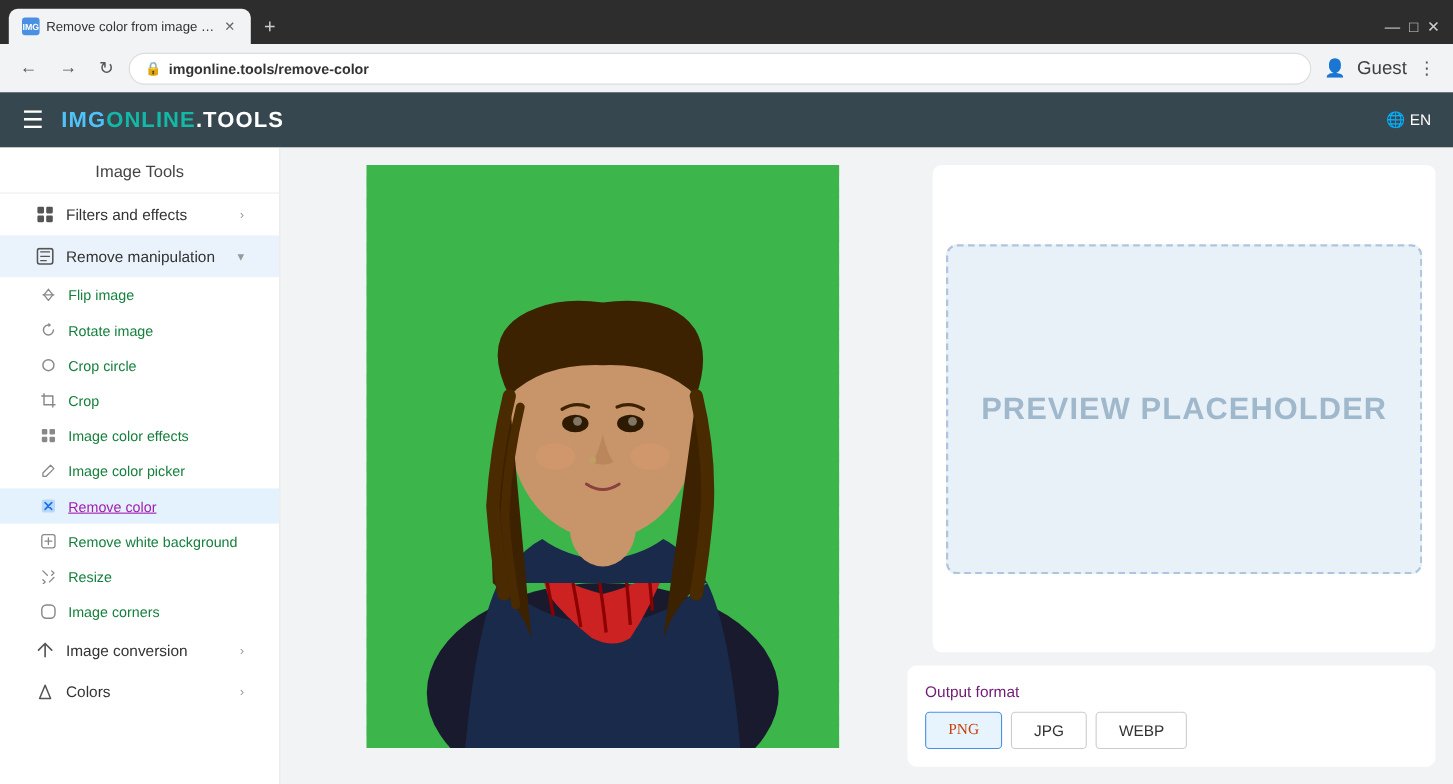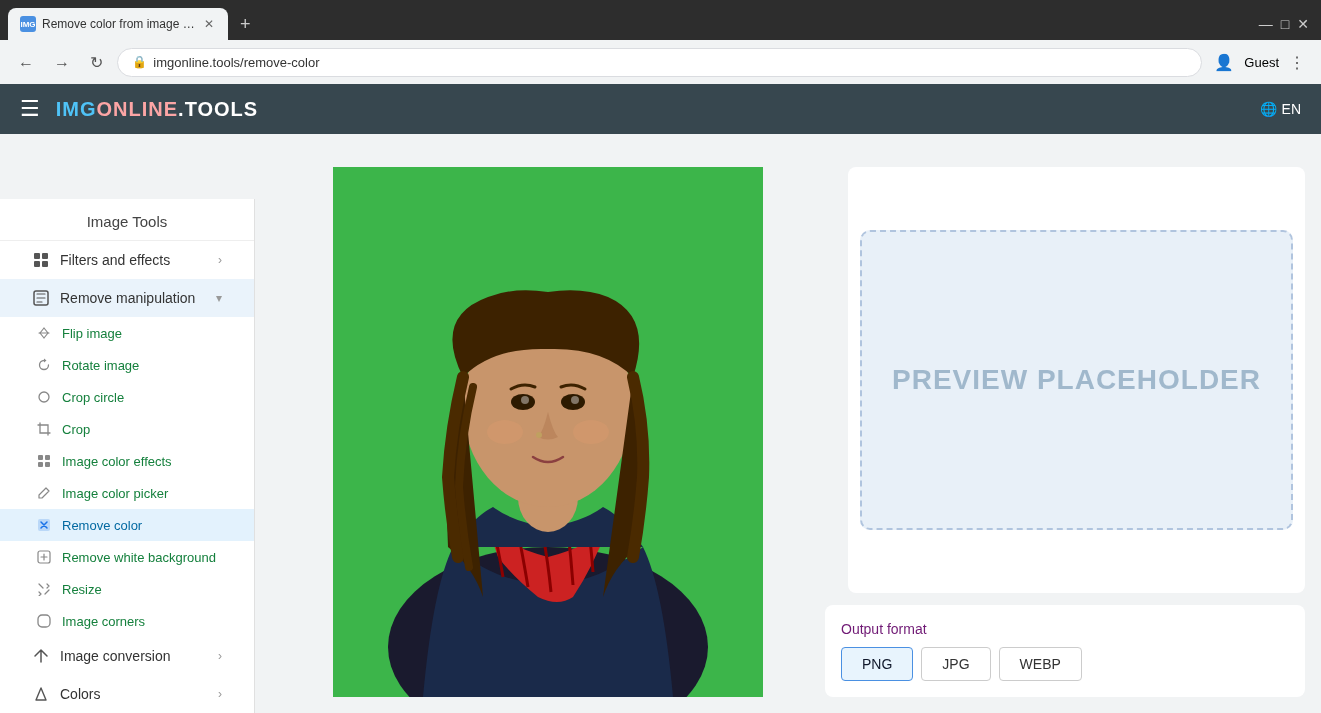"imgonline.tools/remove-color" .address-text { font-weight: none -> bold }
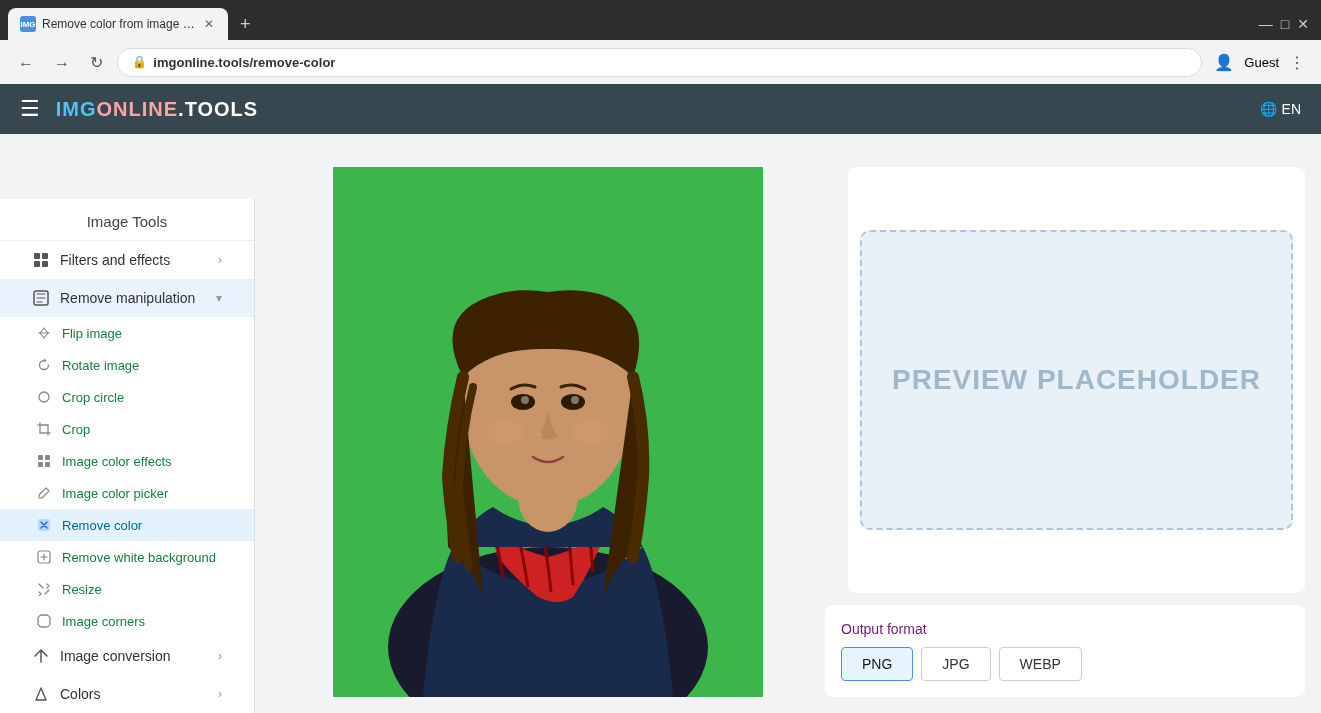"Guest" span { color: #000000 -> #404040; font-size: 13px -> 17px }
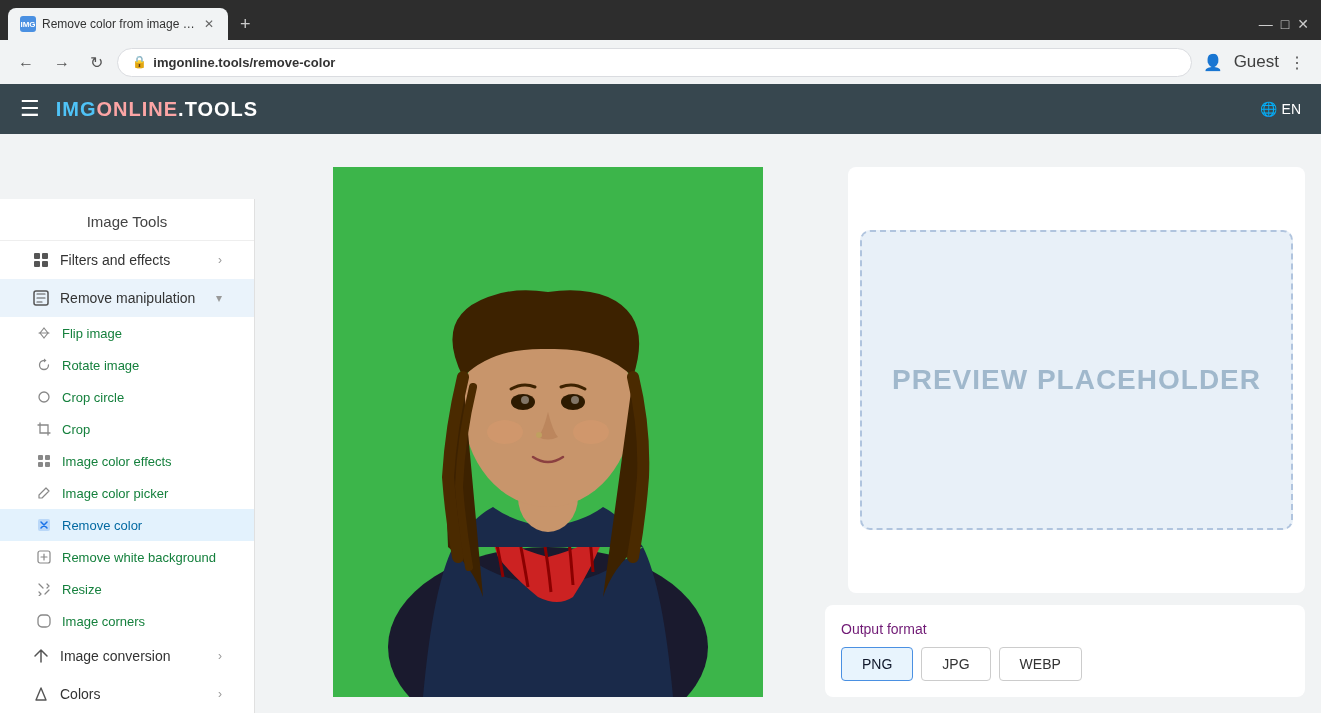"ONLINE" .logo-online { color: #fca5a5 -> #14b8a6 }
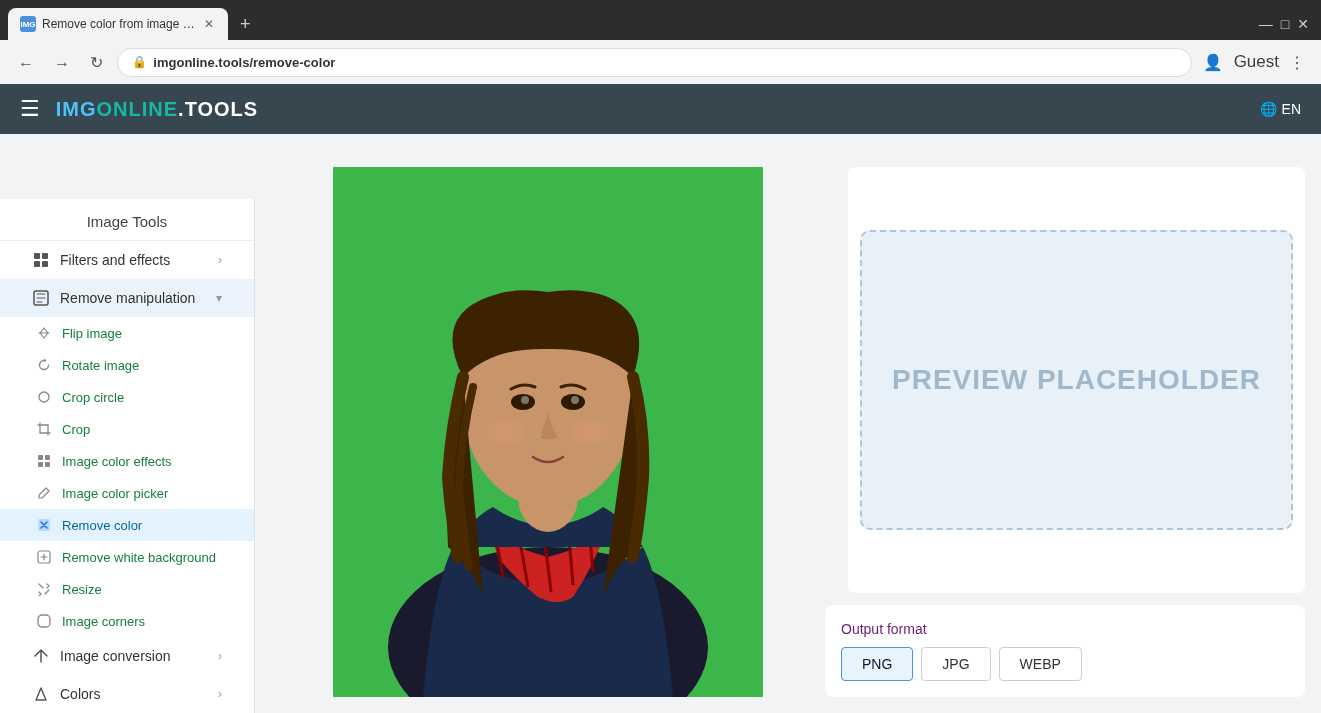"Image Tools" .app-body { align-items: flex-end -> none }
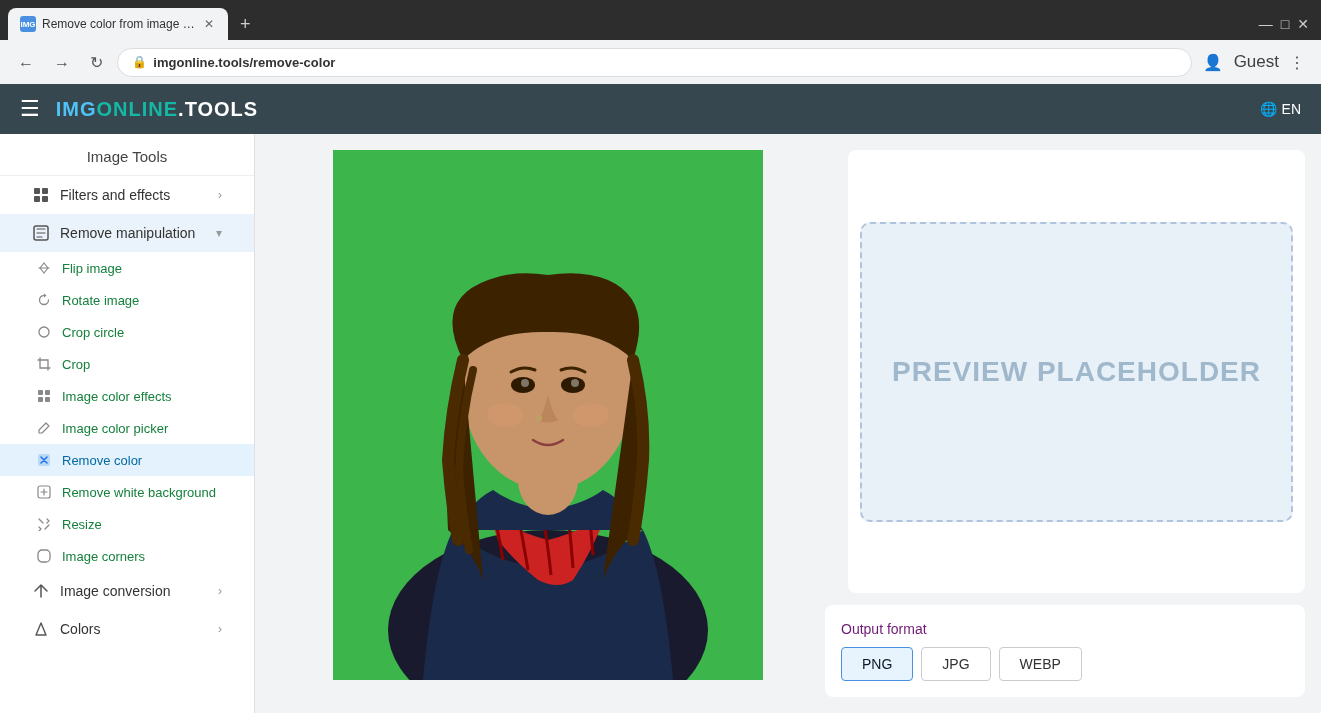"Remove color" .sidebar-sub-item.active { color: #0369a1 -> #a21caf; text-decoration: none -> underline }
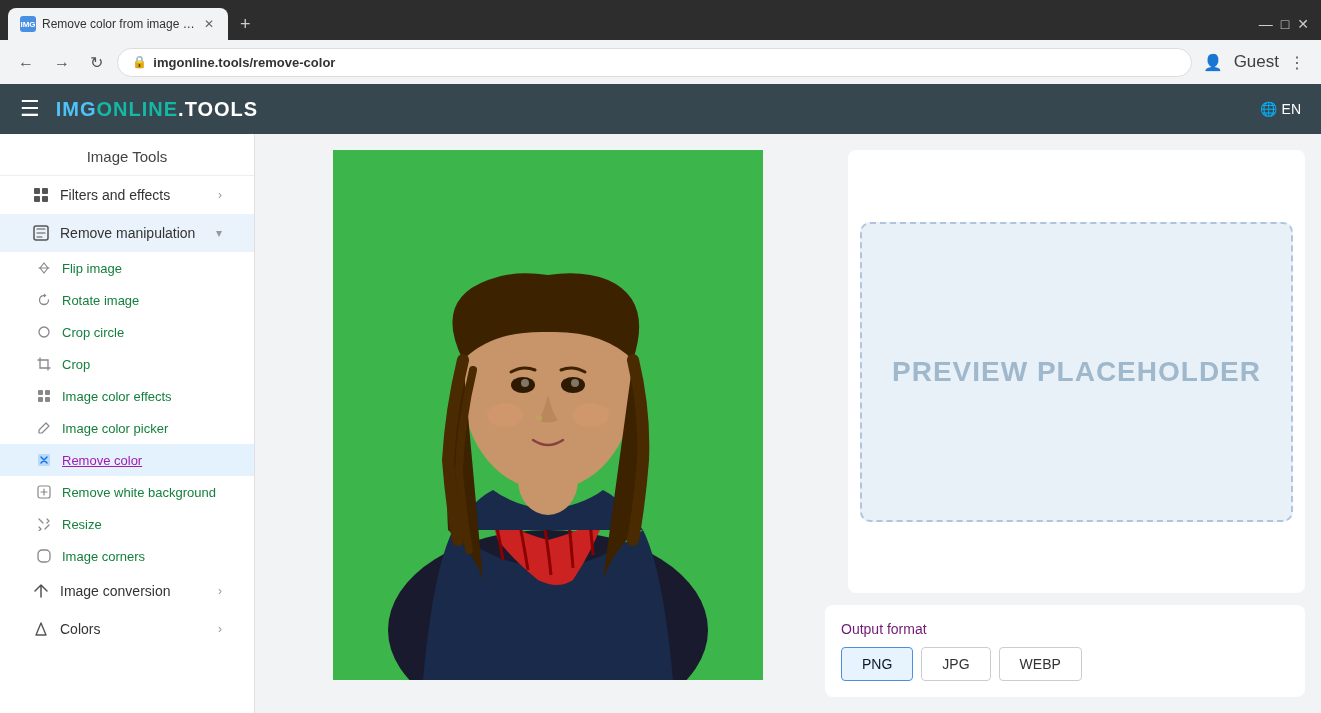"PNG" .format-btn.active { color: #0f172a -> #c2410c; font-family: none -> Liberation Serif, serif }
